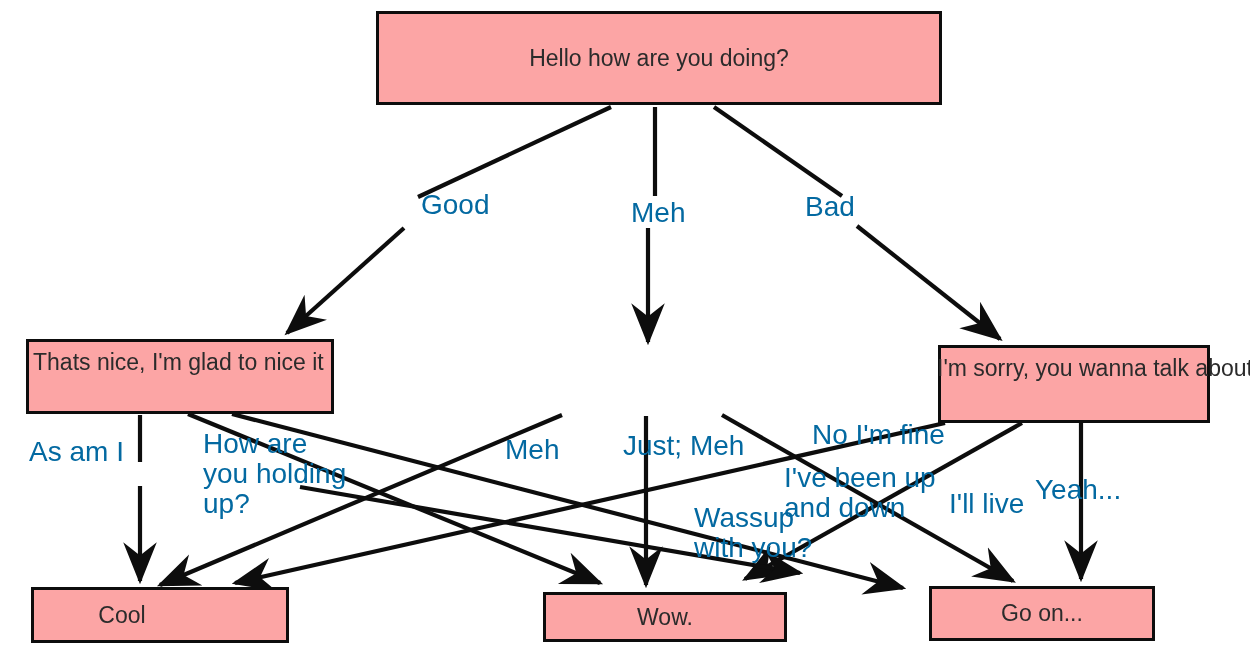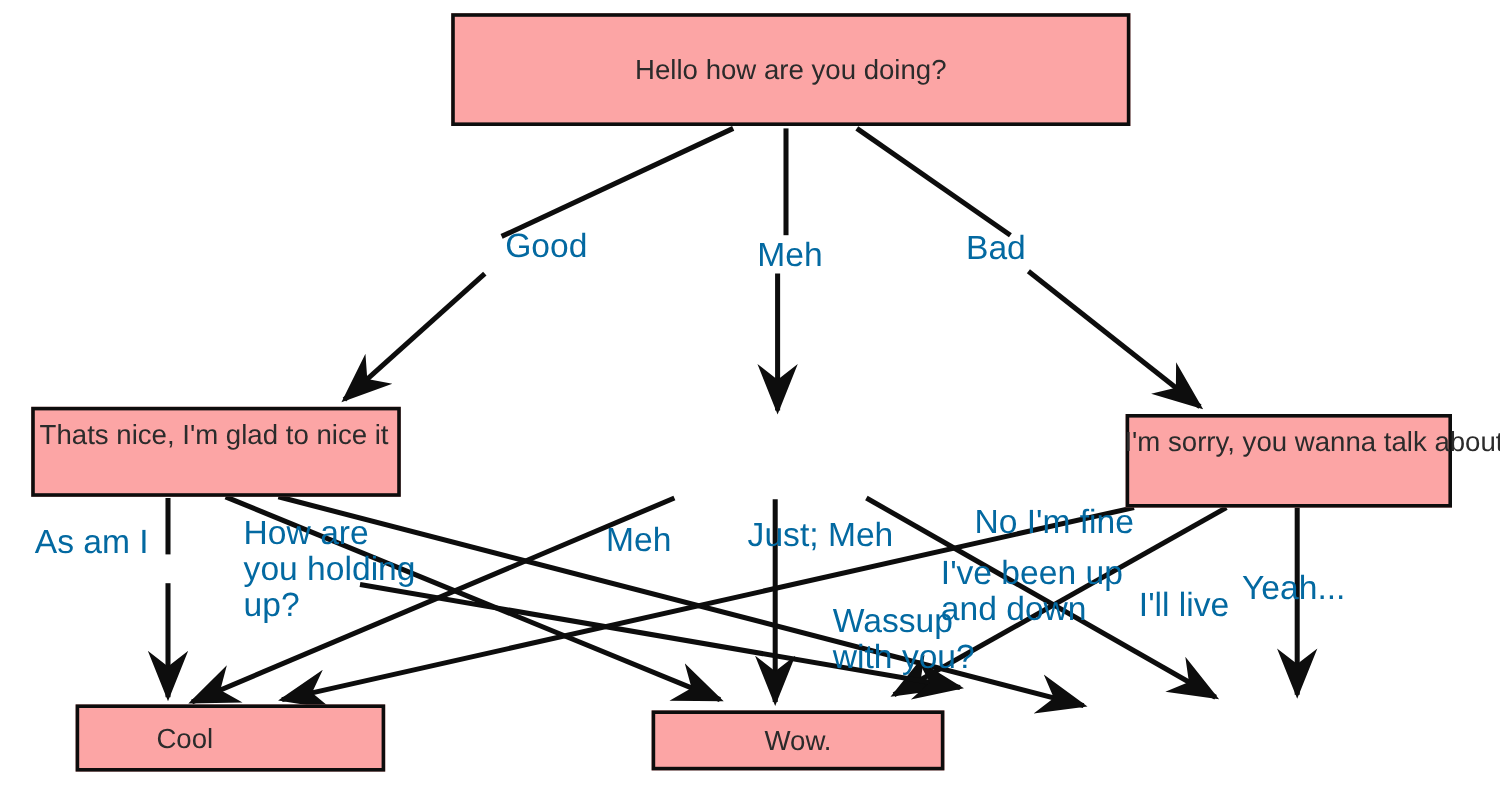"Cool" div.node { margin-left: 32px -> none }
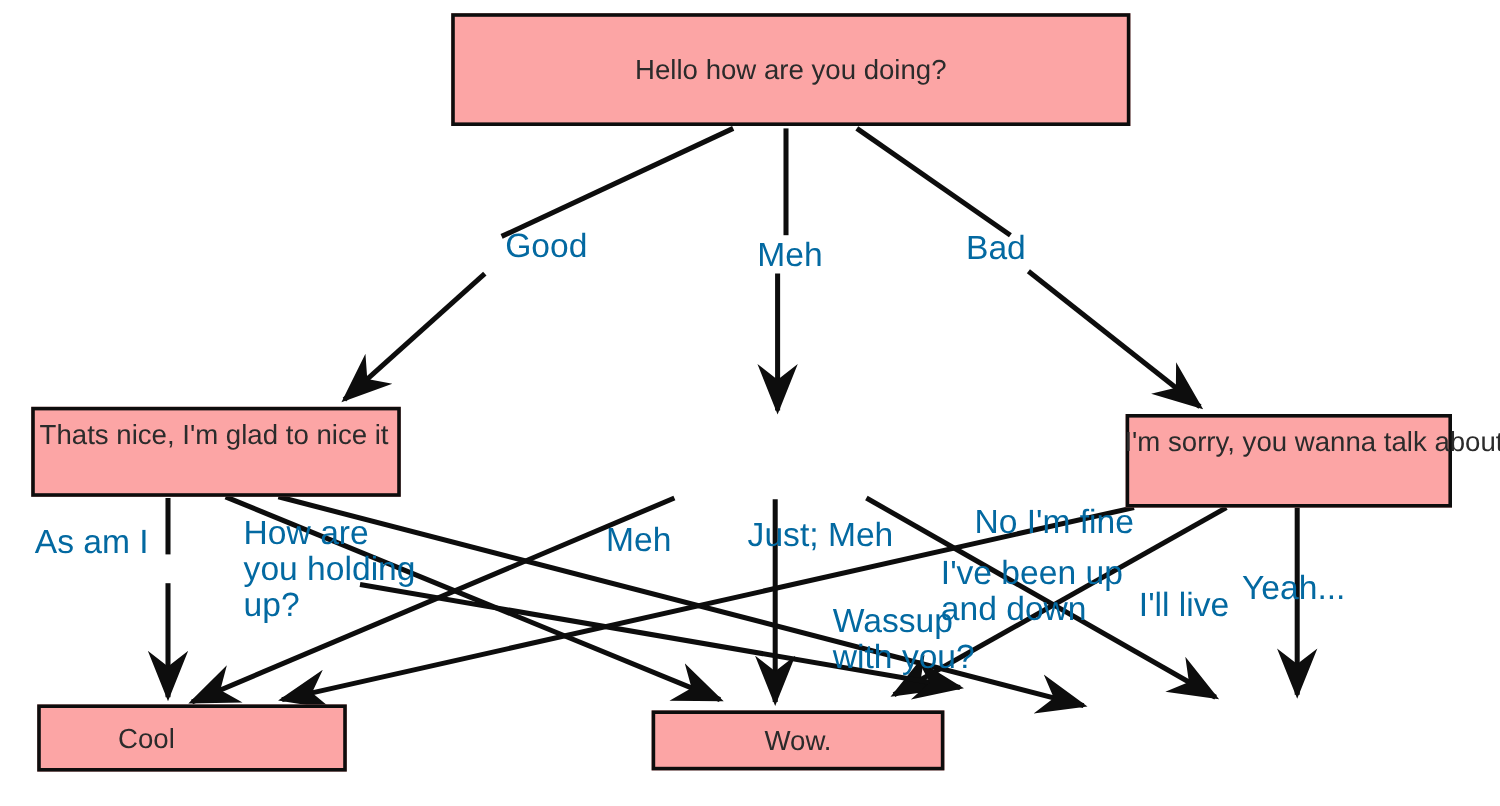"Go on..." div.node { html: none -> <div> <span>Go on...</span> </div> }
